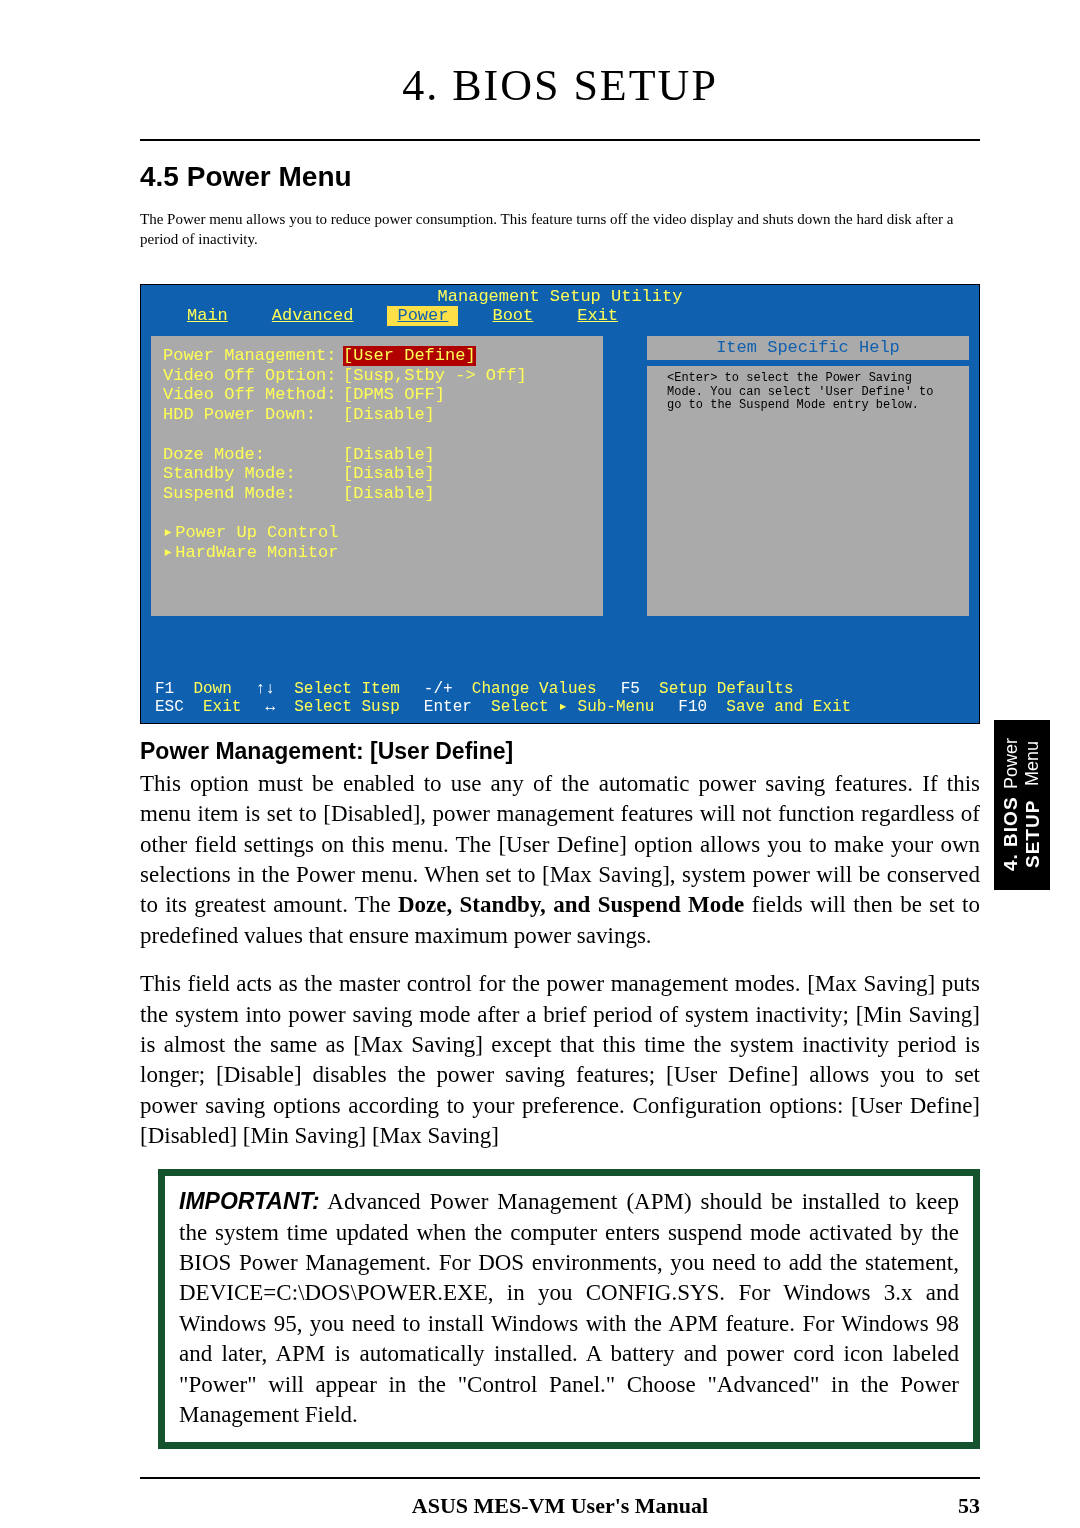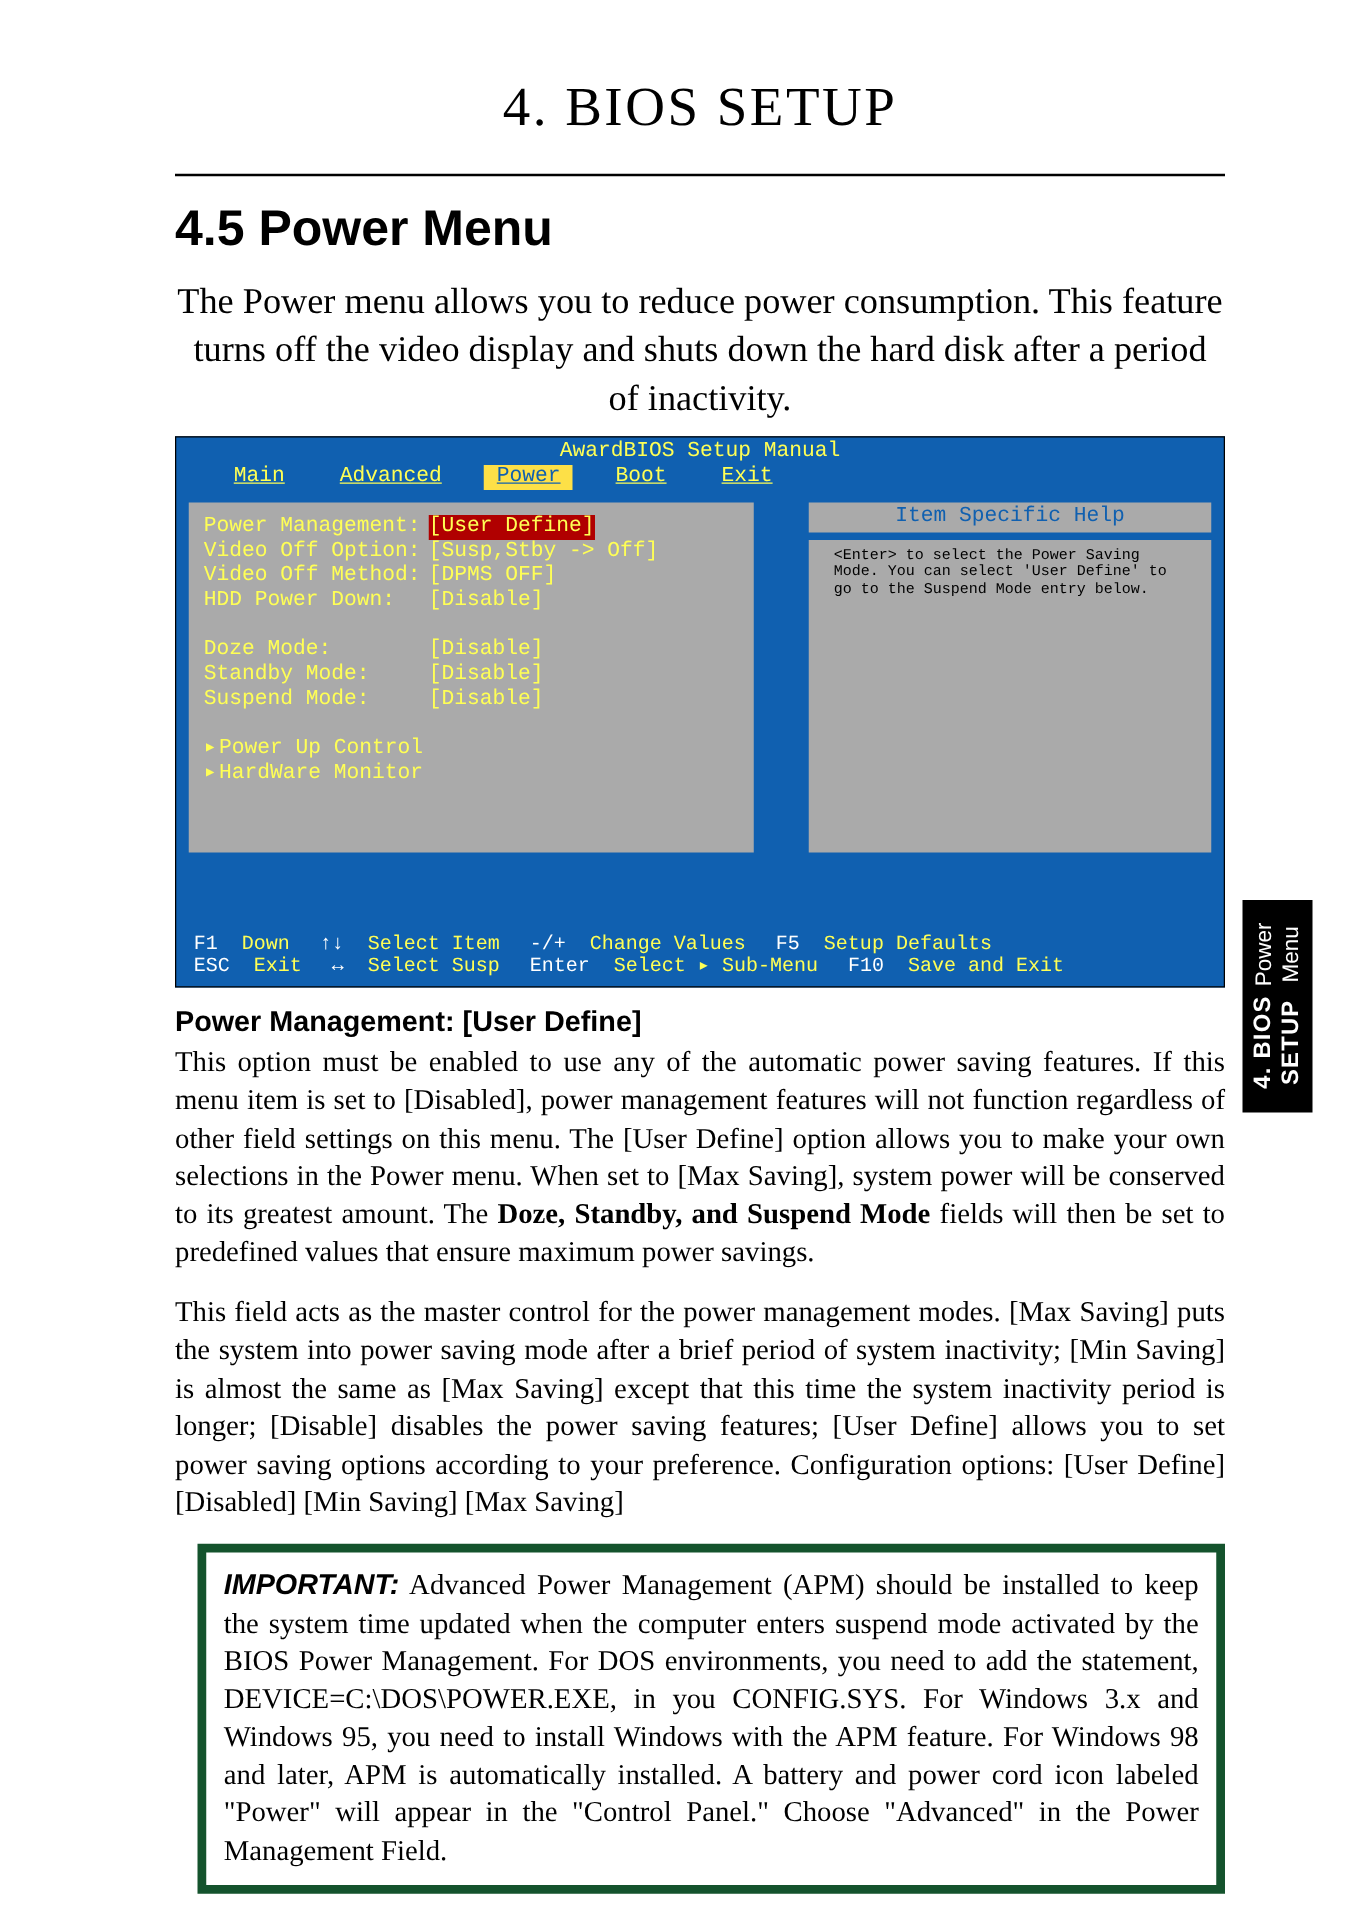"4.5 Power Menu" .section-title { font-size: 40px -> 28px }
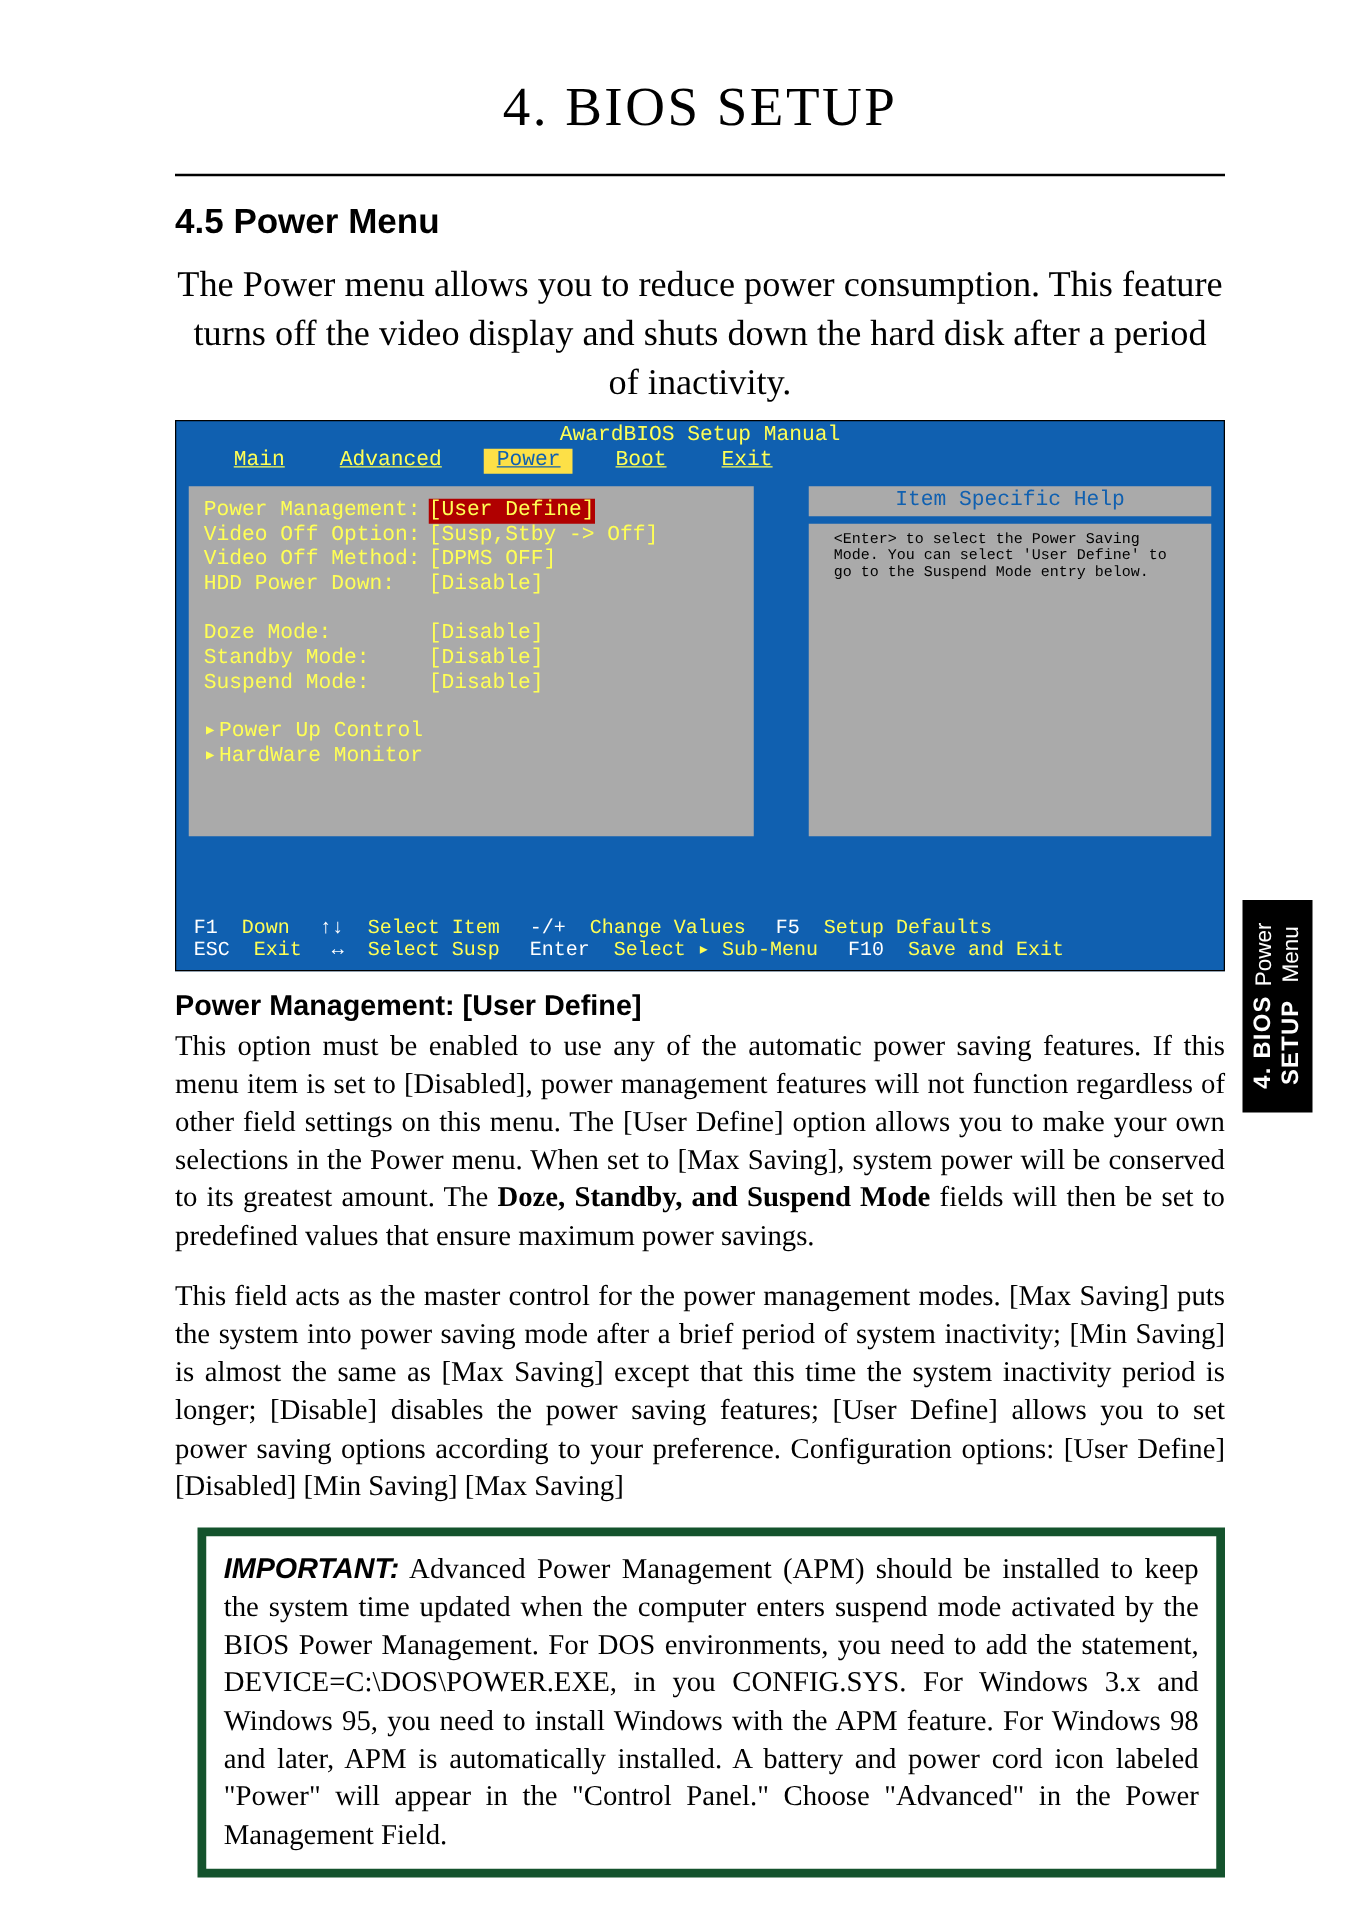"The Power menu allows you" .intro { font-size: 29px -> 15px; margin-bottom: 10px -> 34px; text-align: center -> none }
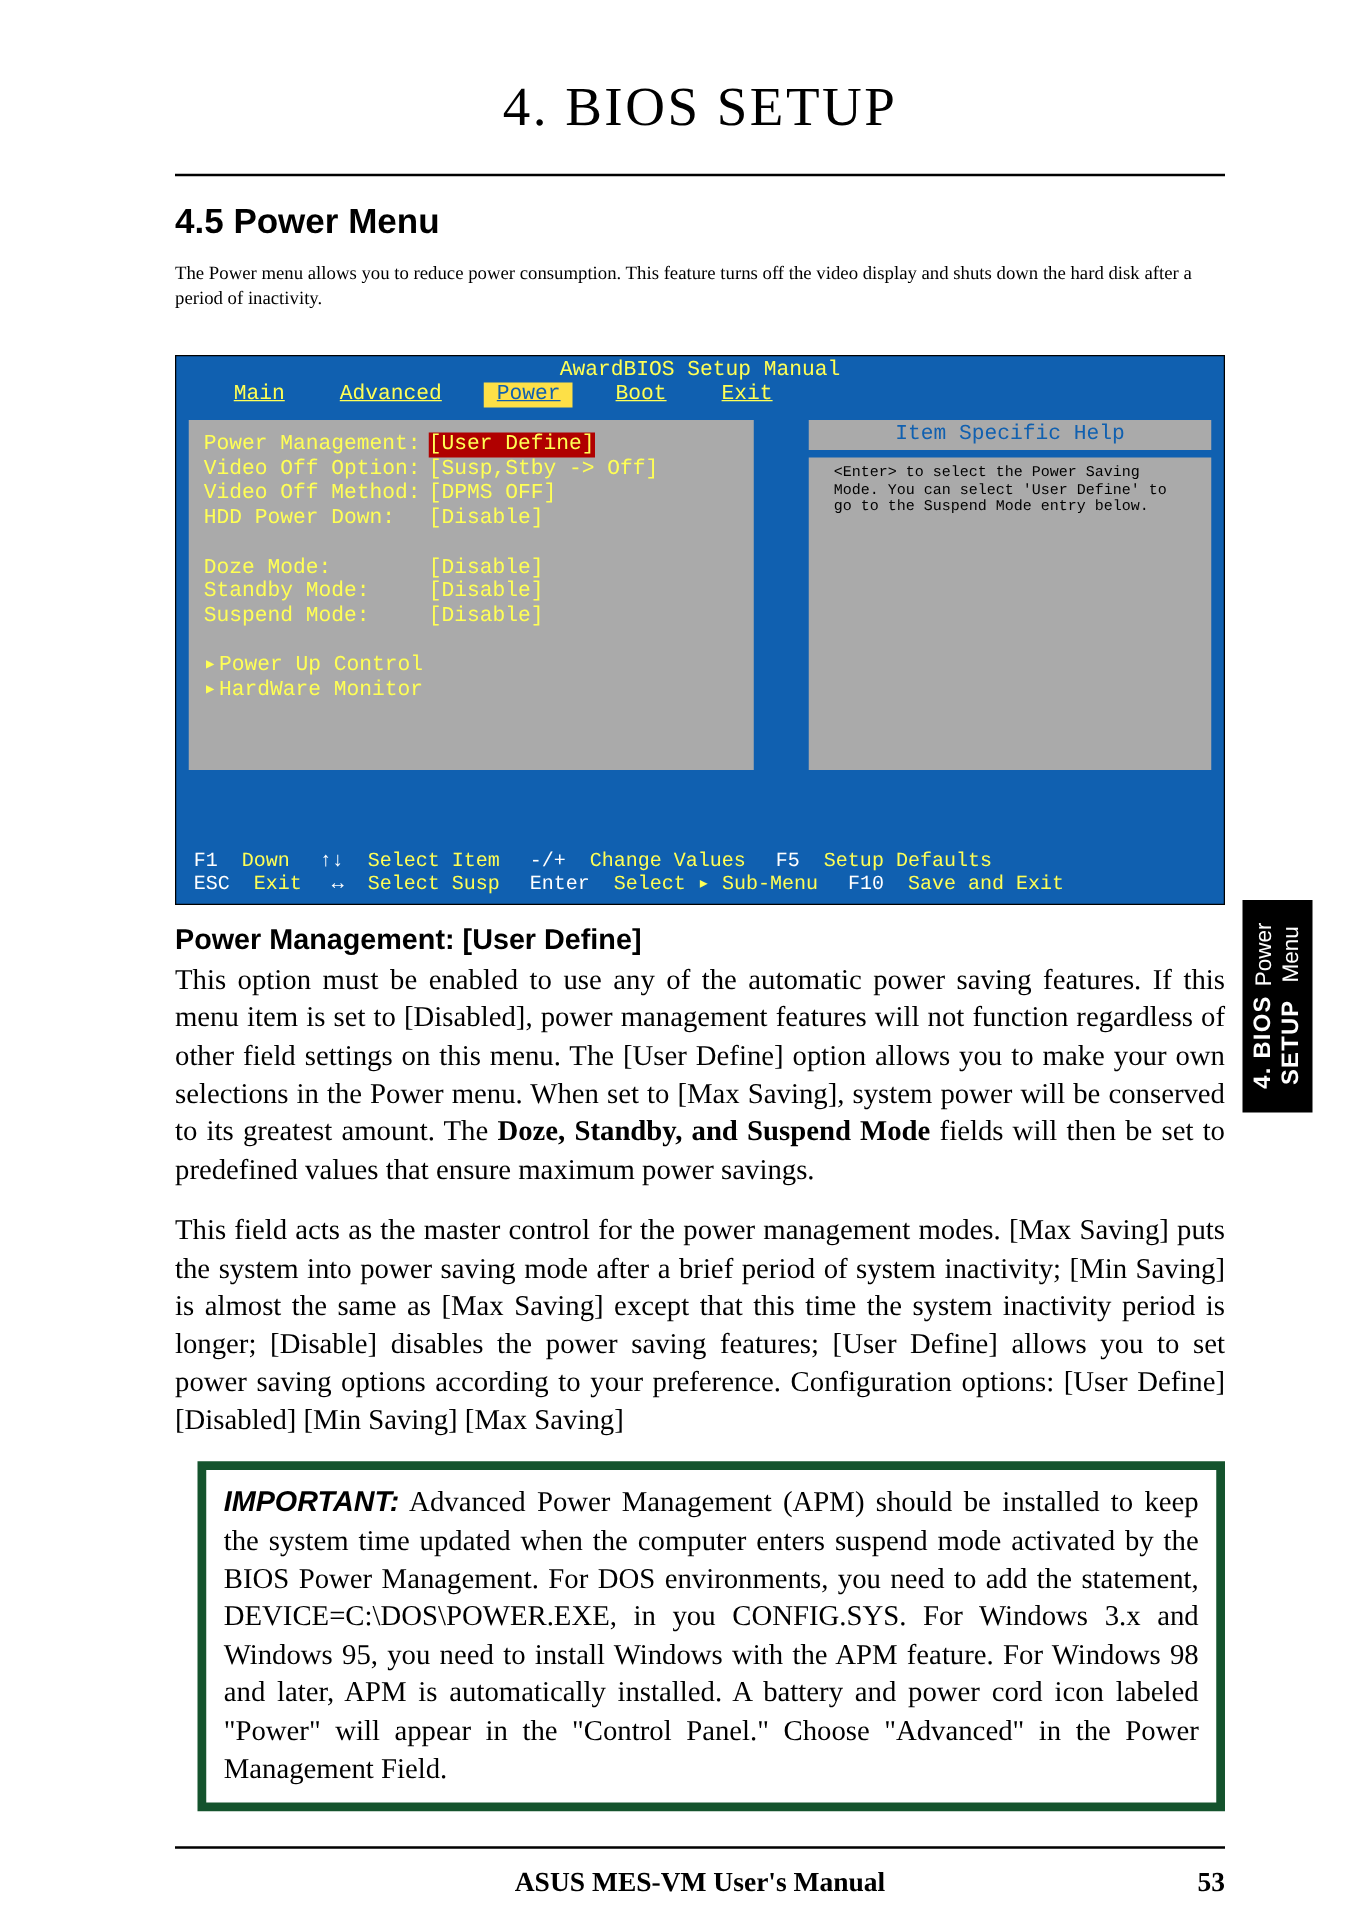"AwardBIOS Setup Manual" div.bios-title { text: AwardBIOS Setup Manual -> Management Setup Utility }
